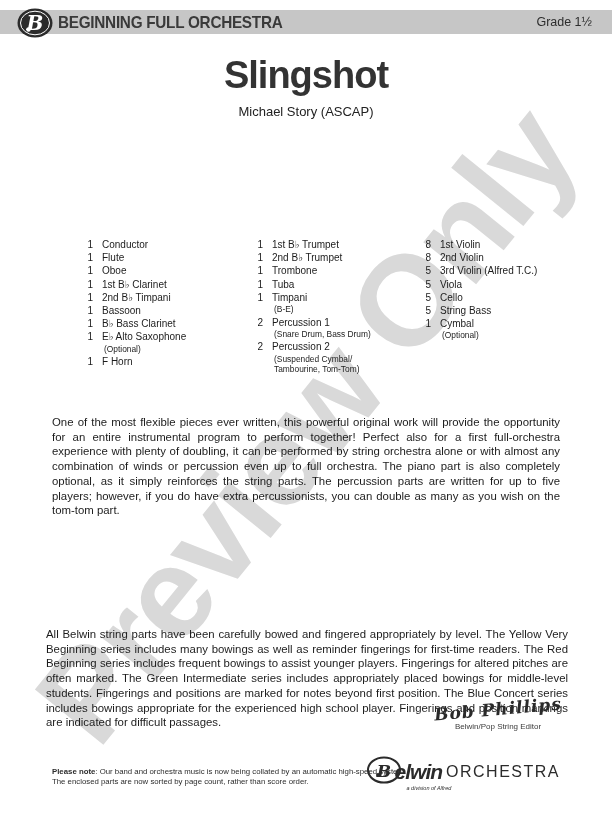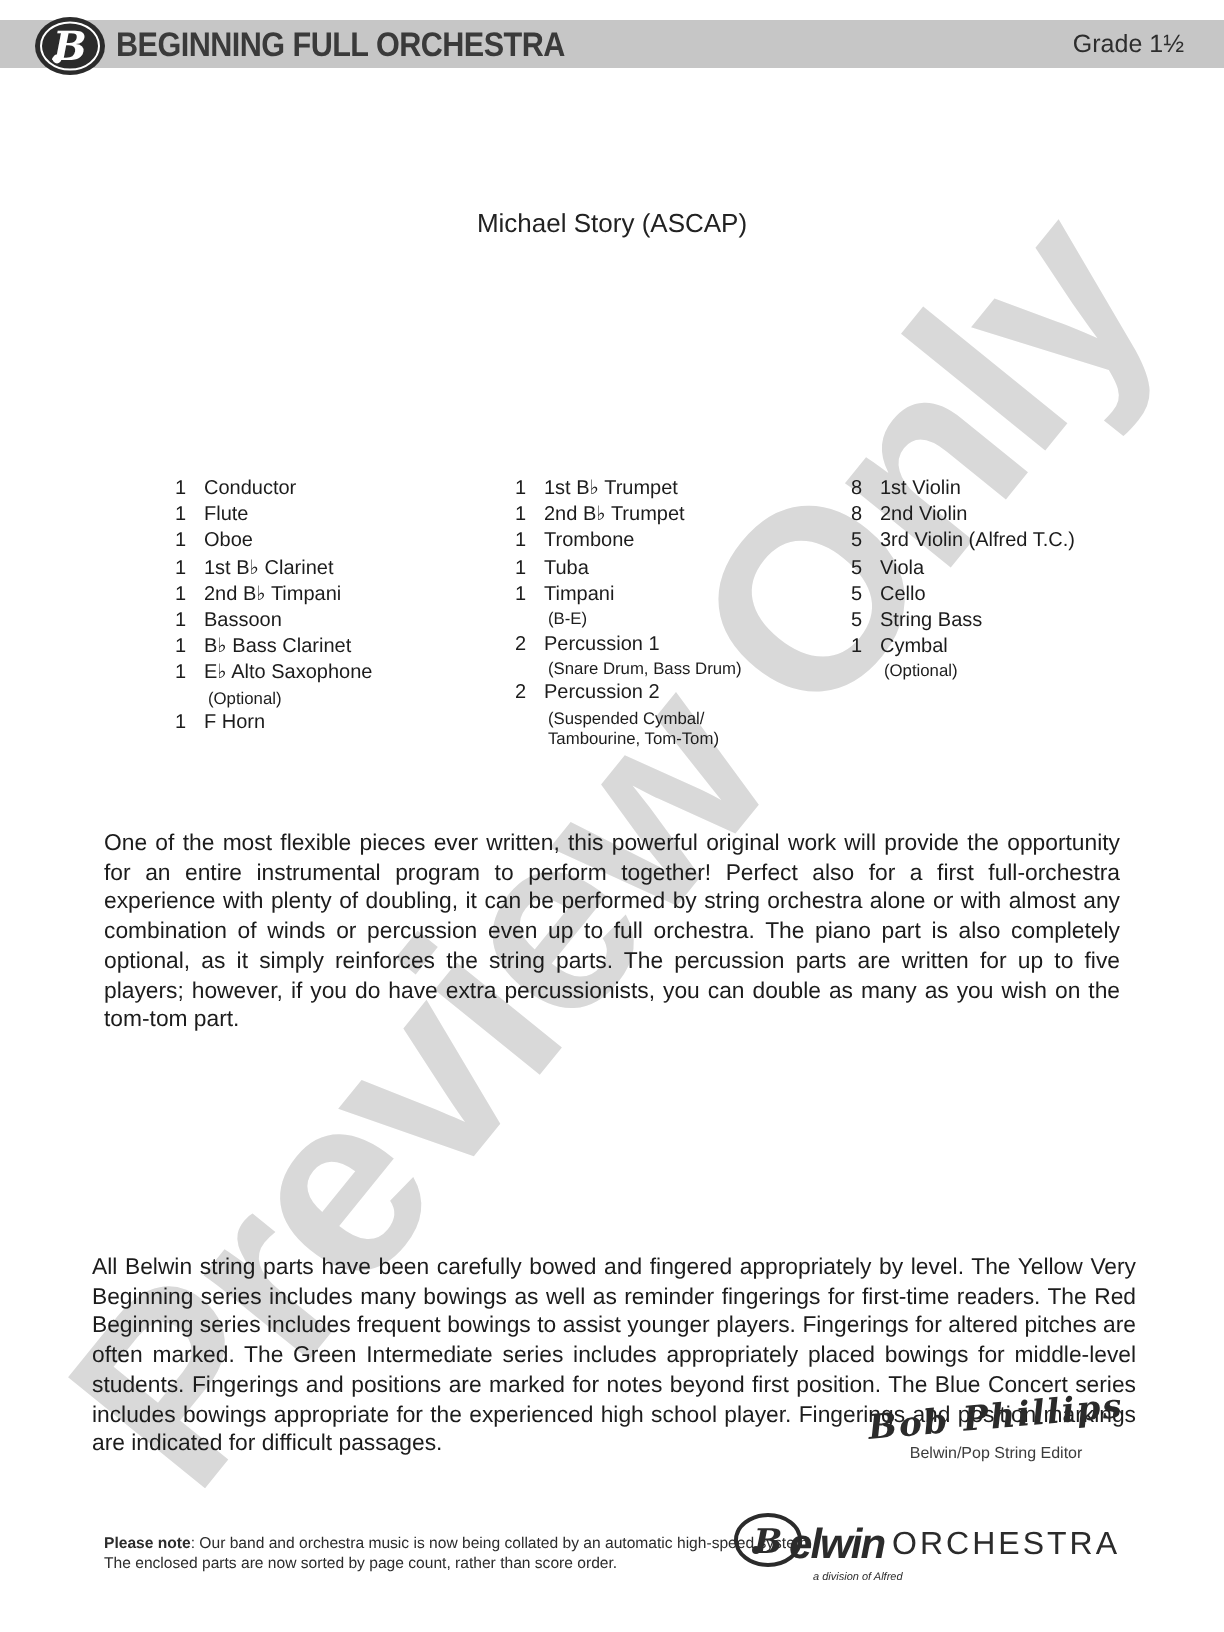"Slingshot" div.title { html: none -> <div>Slingshot</div> }
